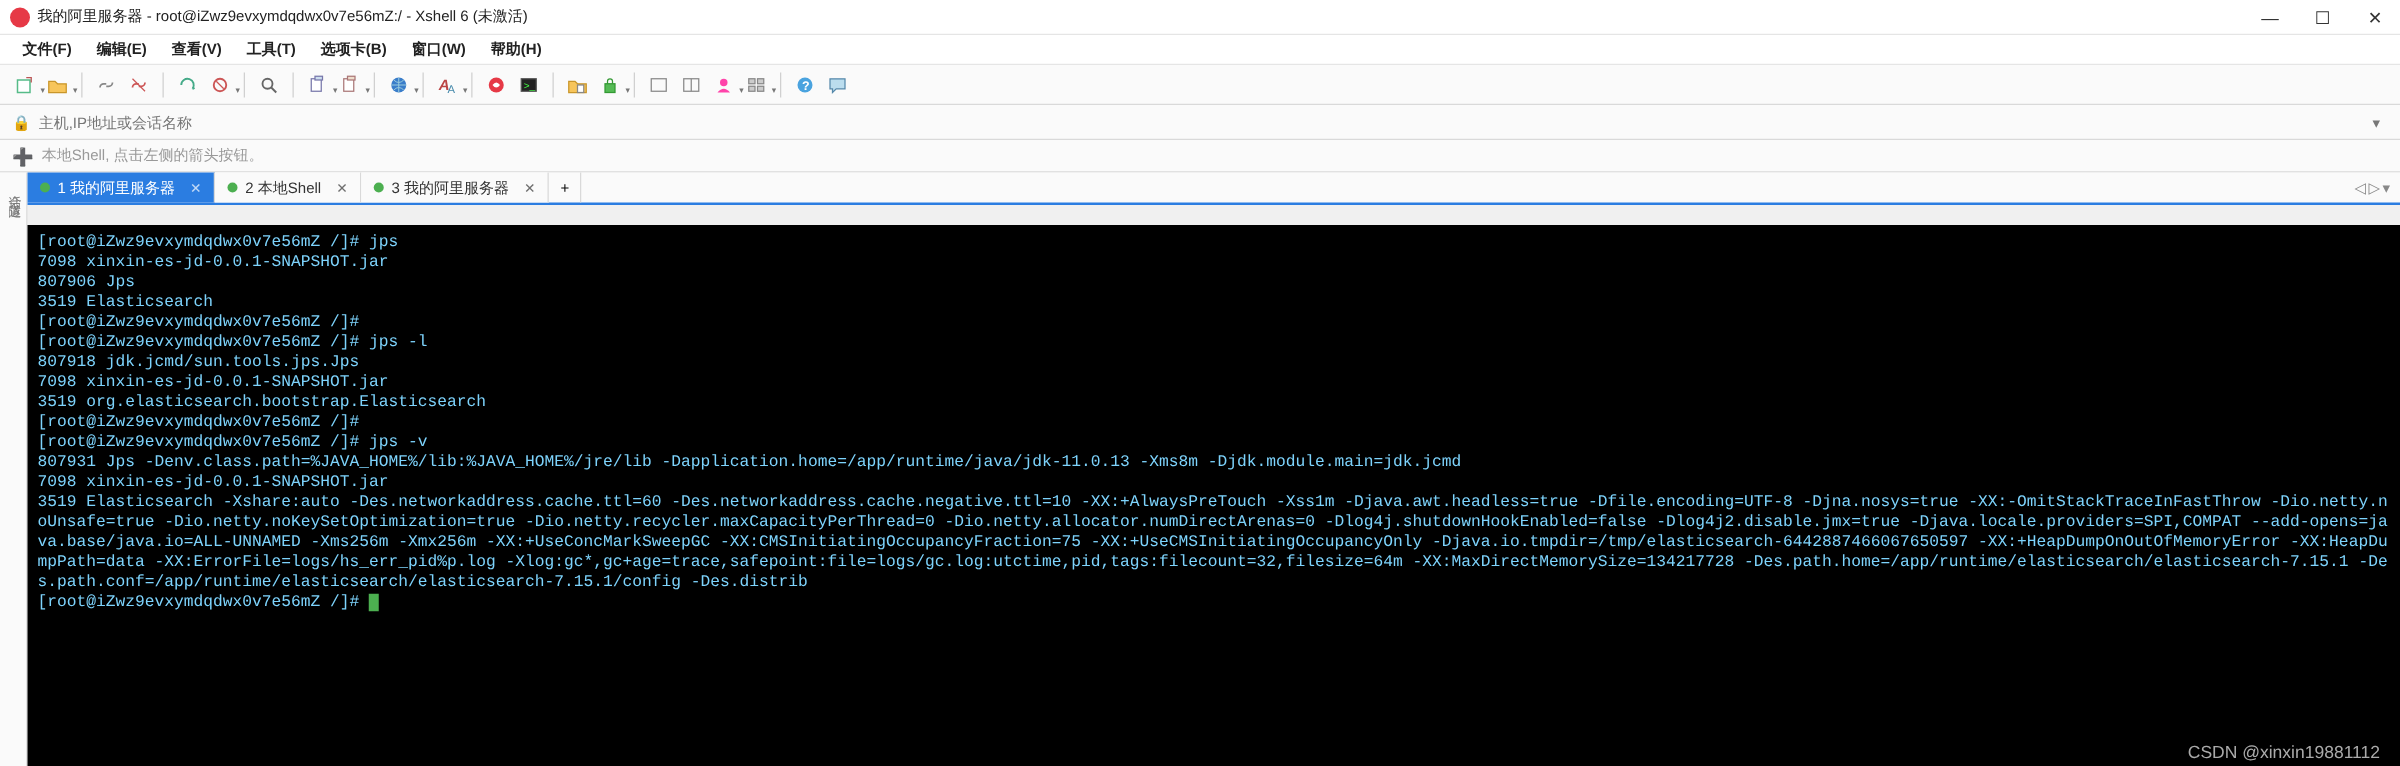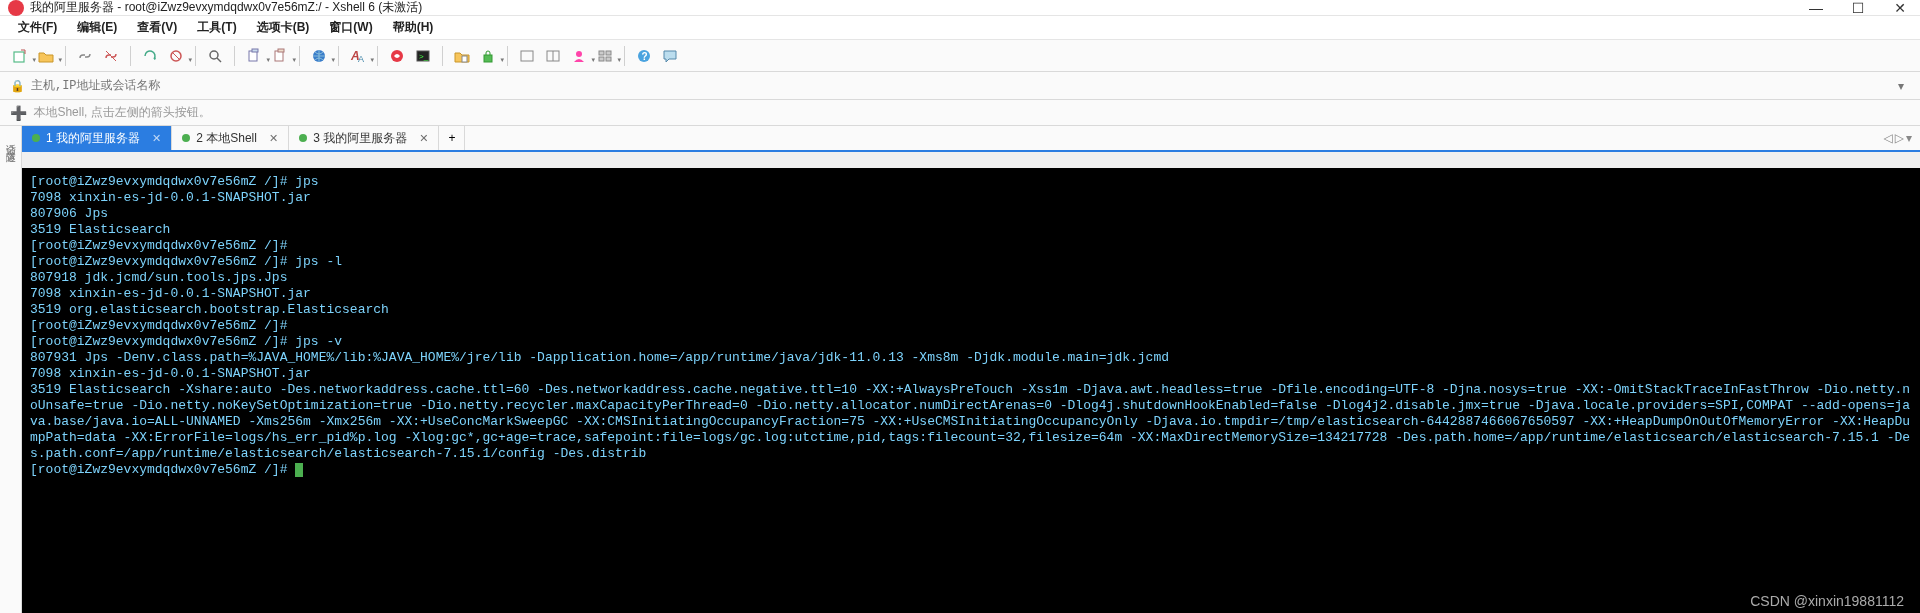"我的阿里服务器 - root@iZwz9evxymdqdwx0v7e56mZ:/" .titlebar { height: 16px -> 28px }
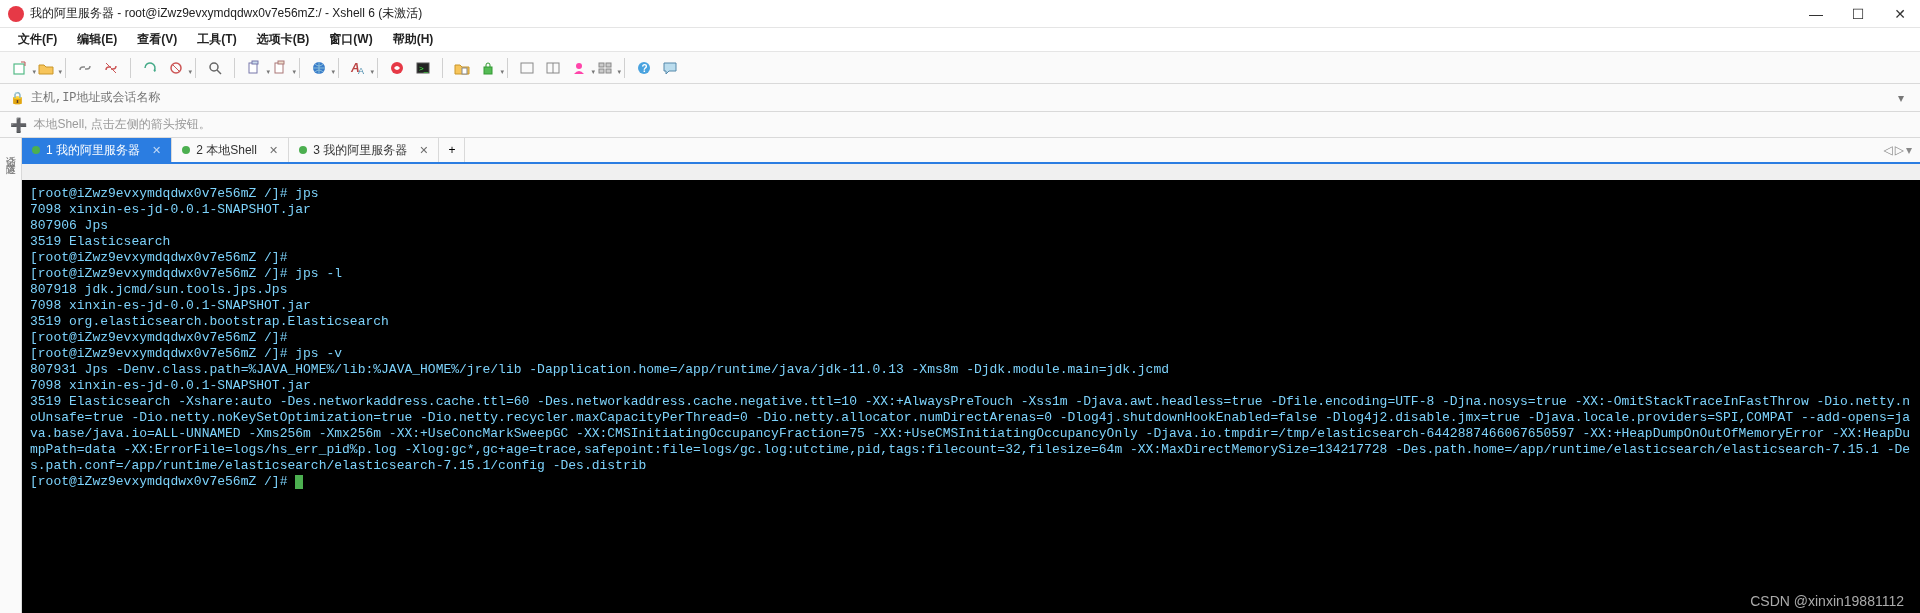"主机,IP地址或会话名称" .addressbar input { font-family: Liberation Mono, monospace -> Liberation Sans, sans-serif }
